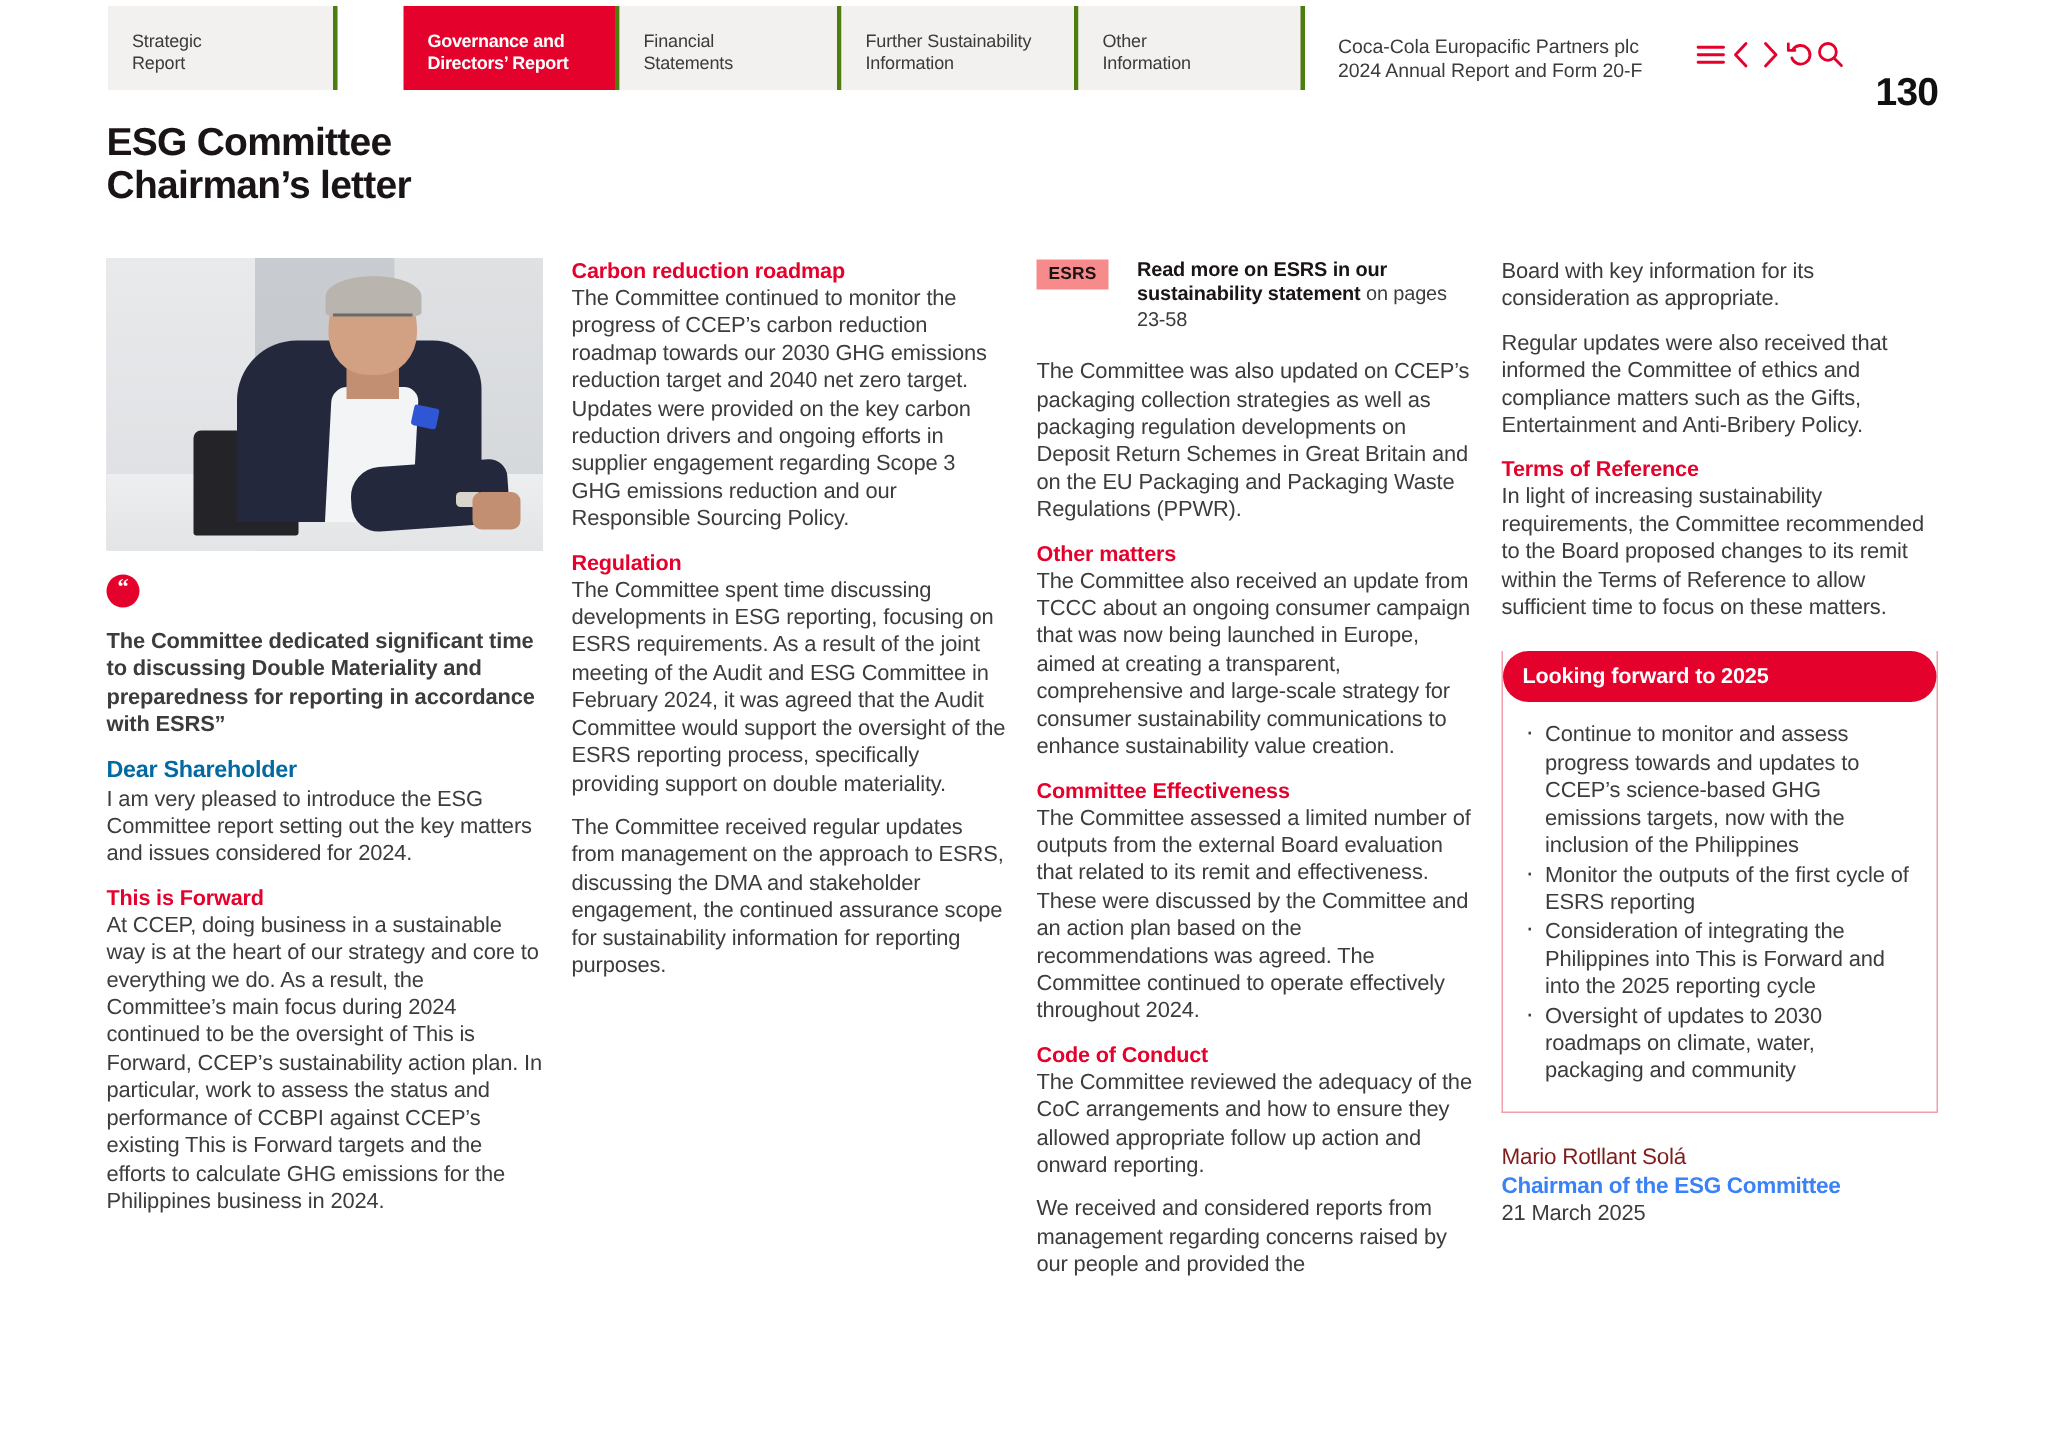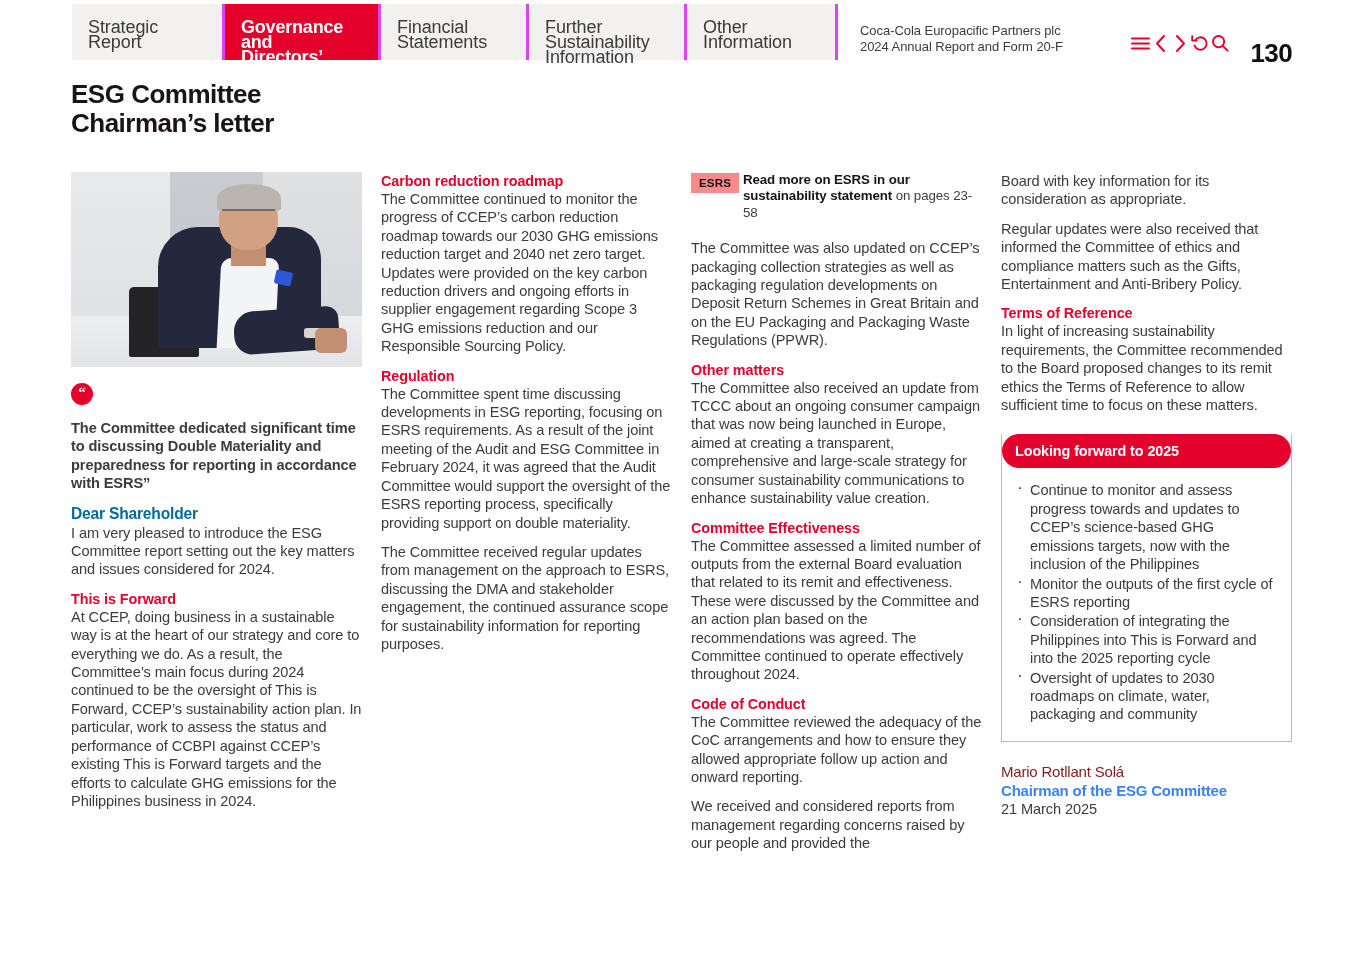"Strategic" .tab { border-right: 3px solid #d946ef -> 3px solid #4d7c0f; font-size: 18px -> 12px }
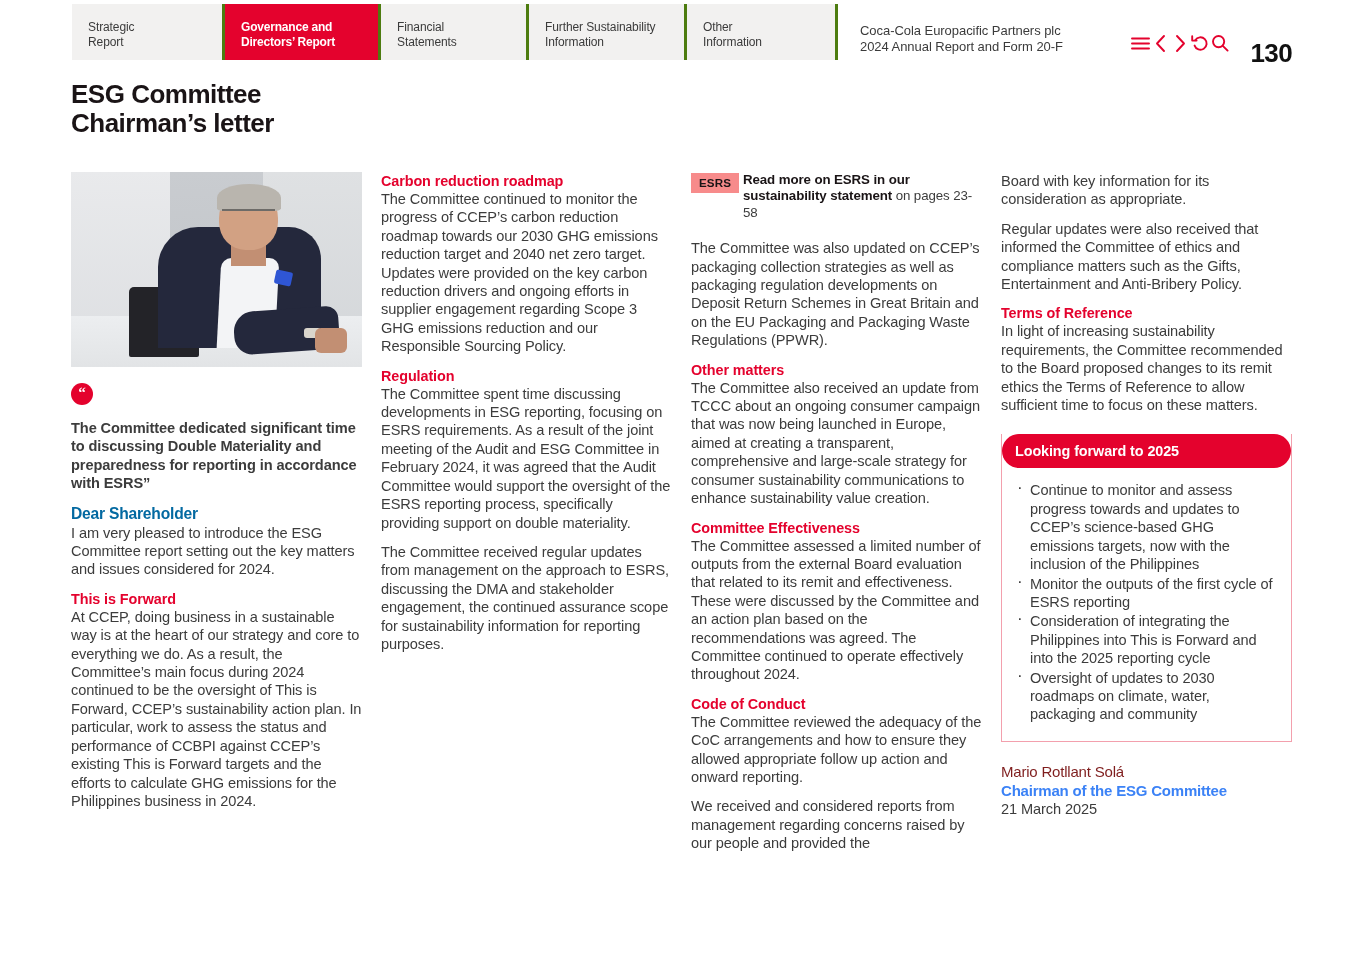"Governance and" .tab-1 { margin-left: none -> 44px; width: 156px -> 144px }
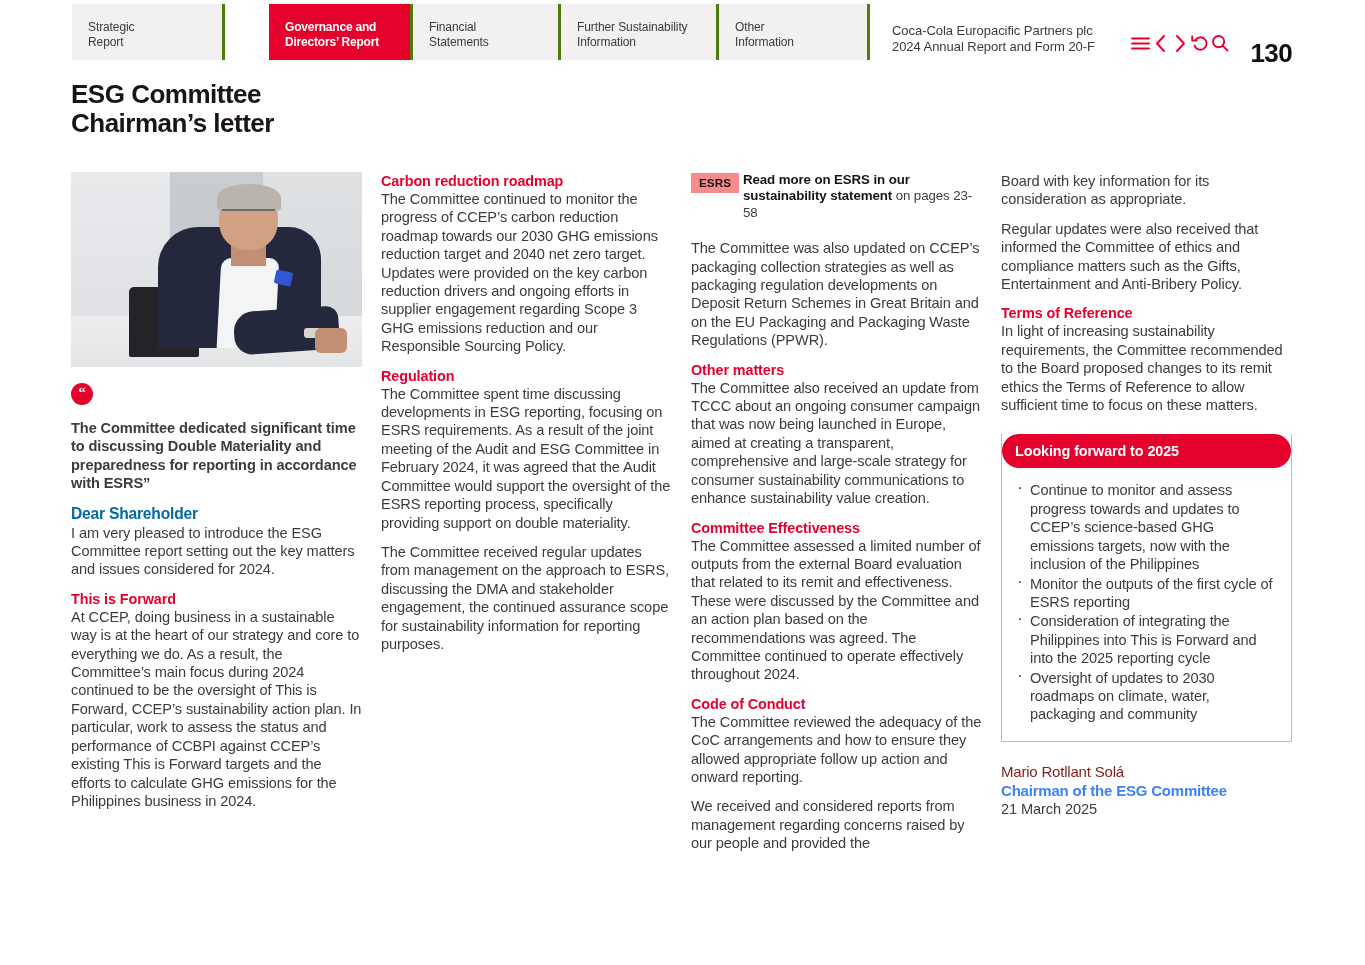"130" .header-tools { align-items: center -> none }
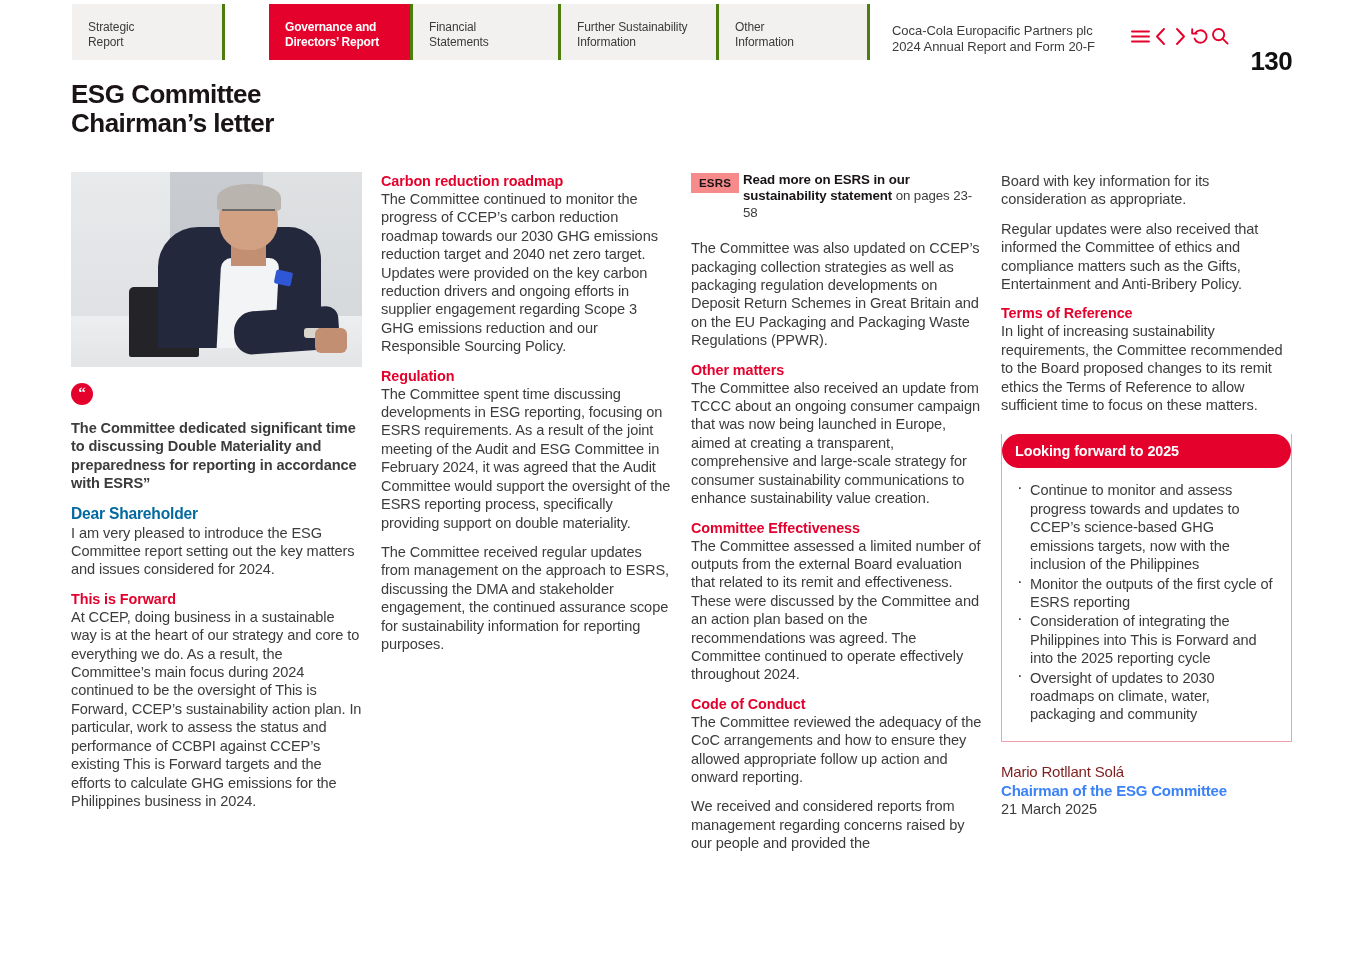"ESRS" .esrs-box { gap: 4px -> 19px }
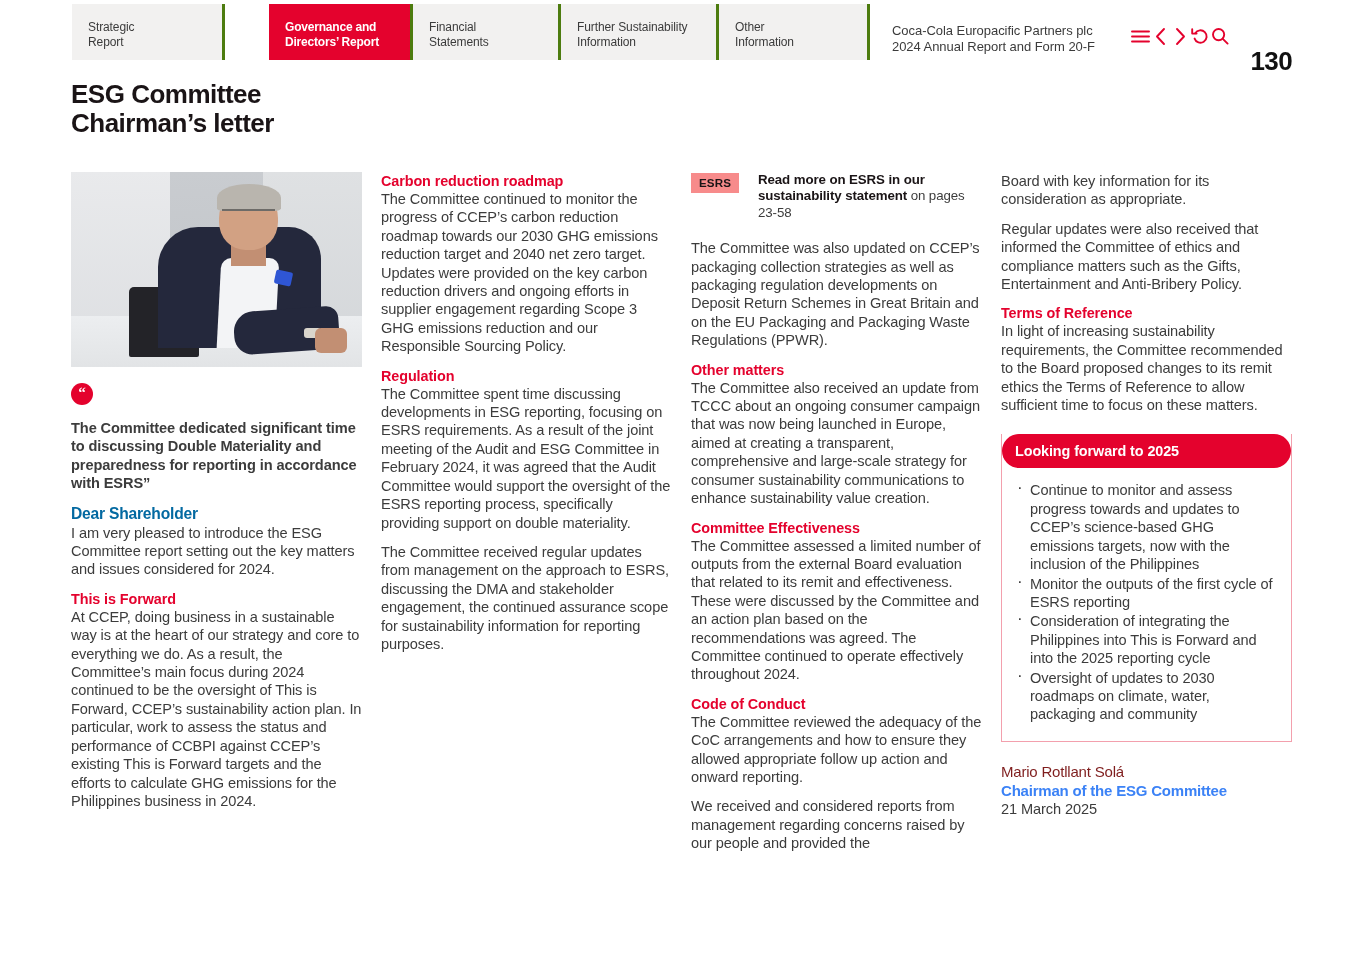"In light of increasing sustainability" p { text: ethics -> within }
